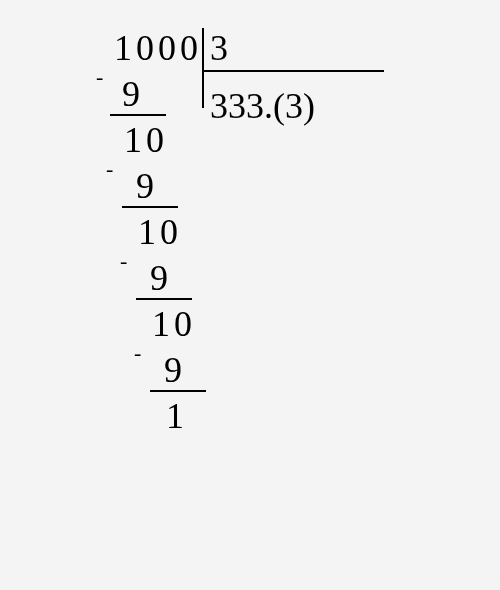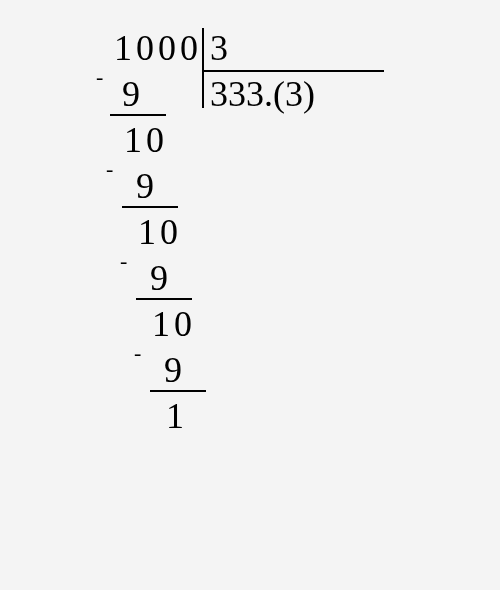"333.(3)" span.quotient { top: 76px -> 88px }
